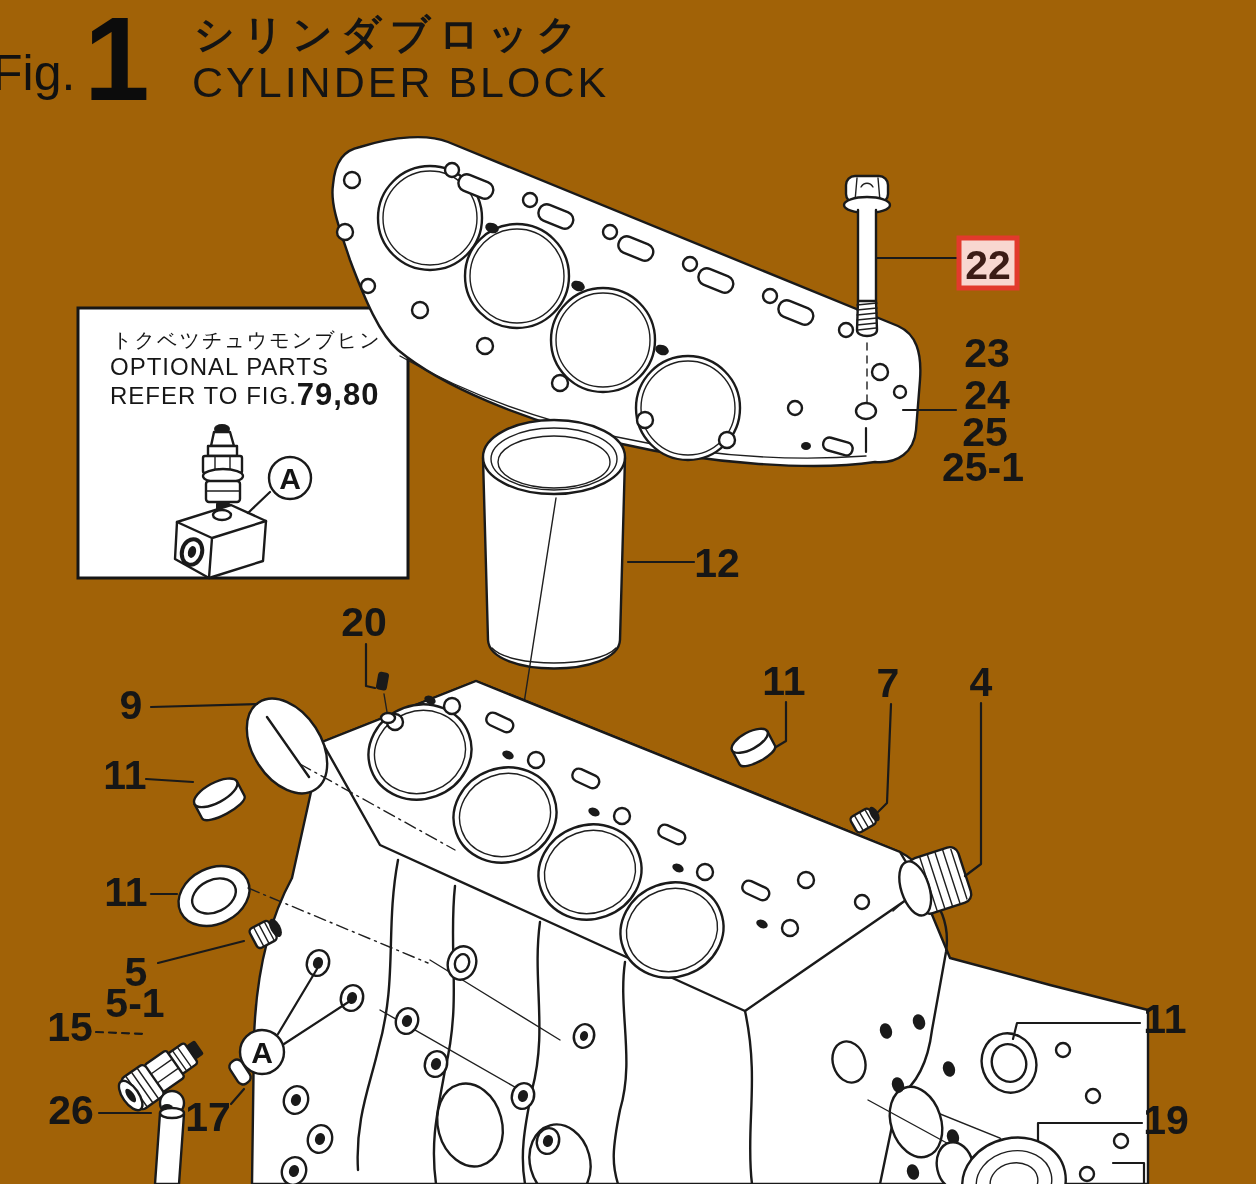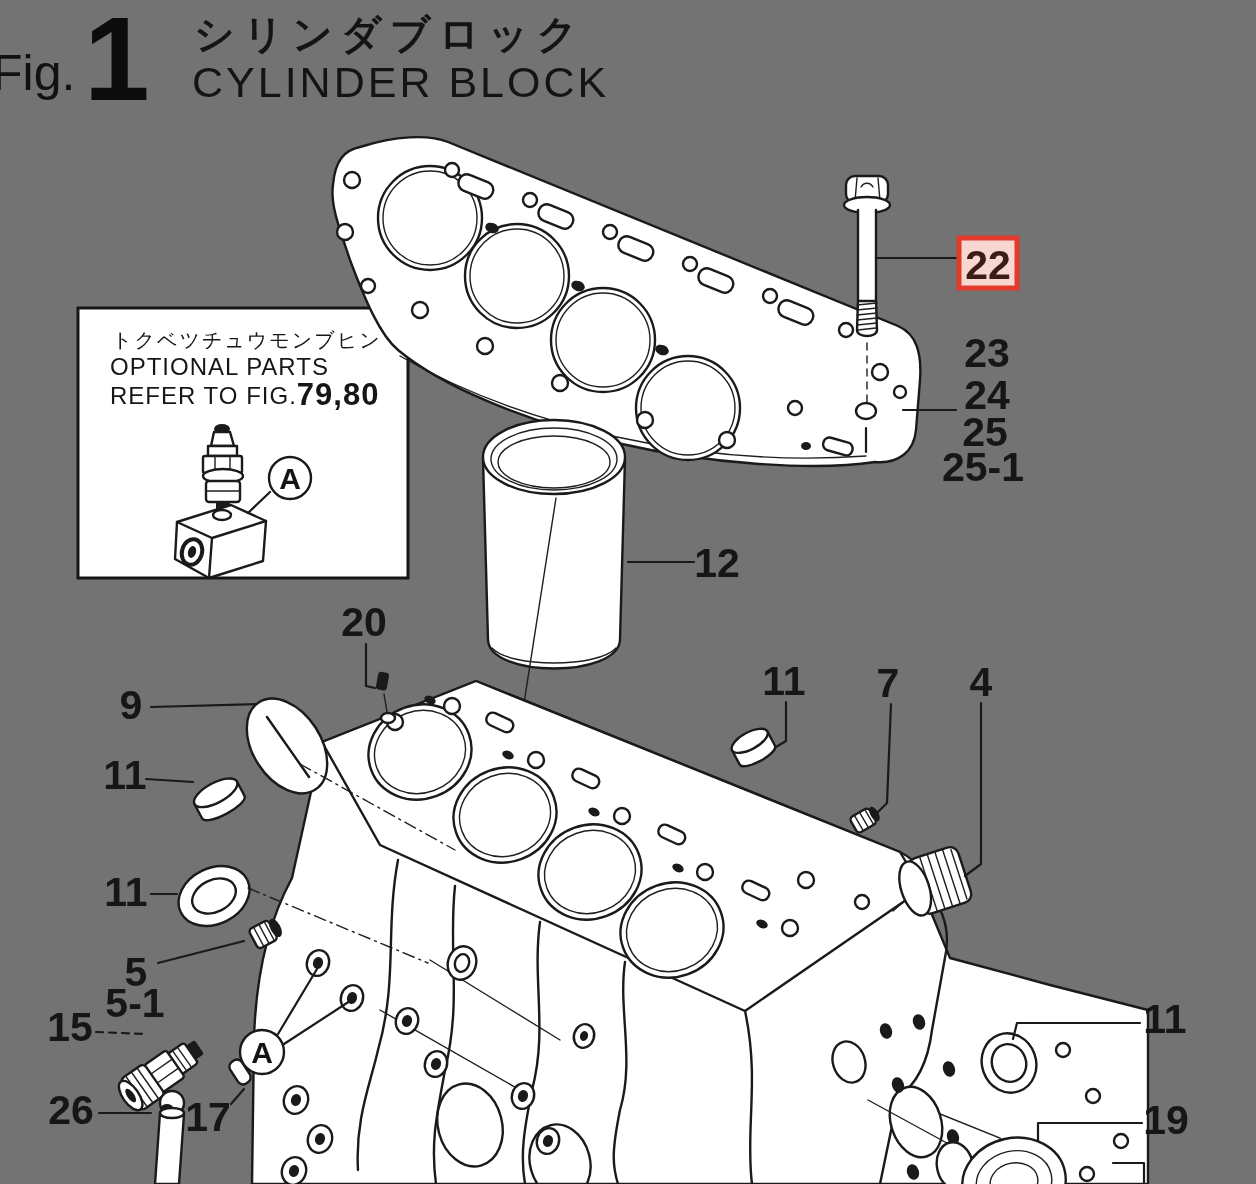"Fig." #page { background: #737373 -> #a16207 }
